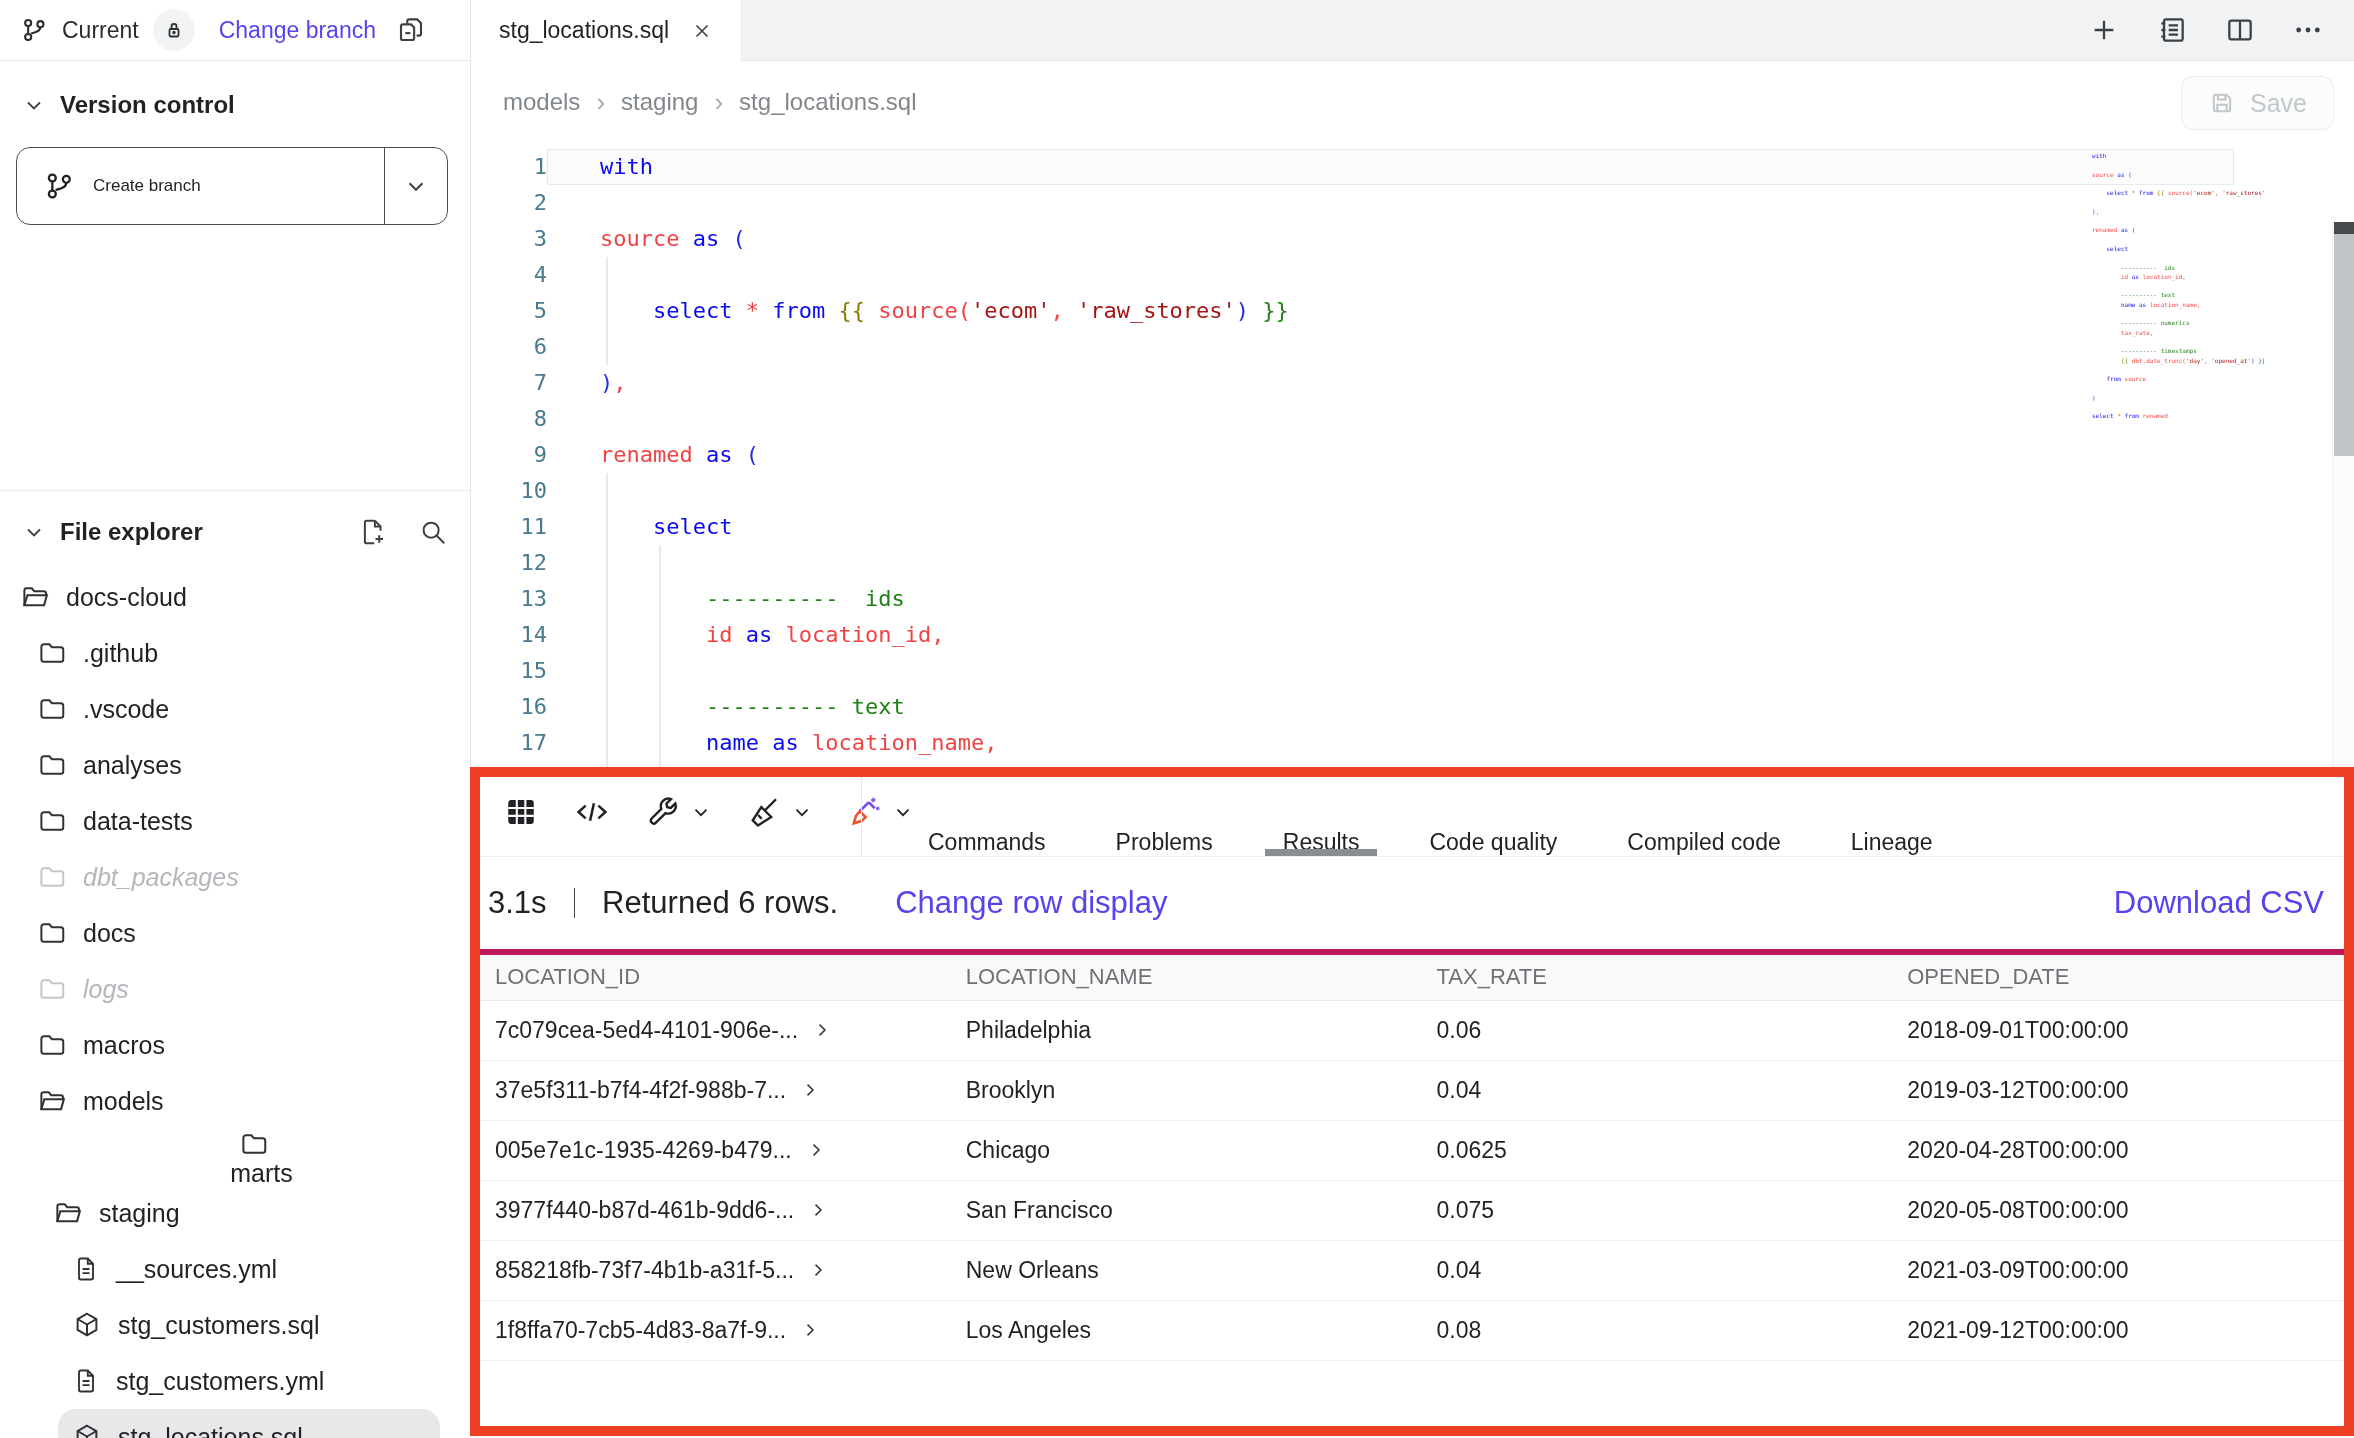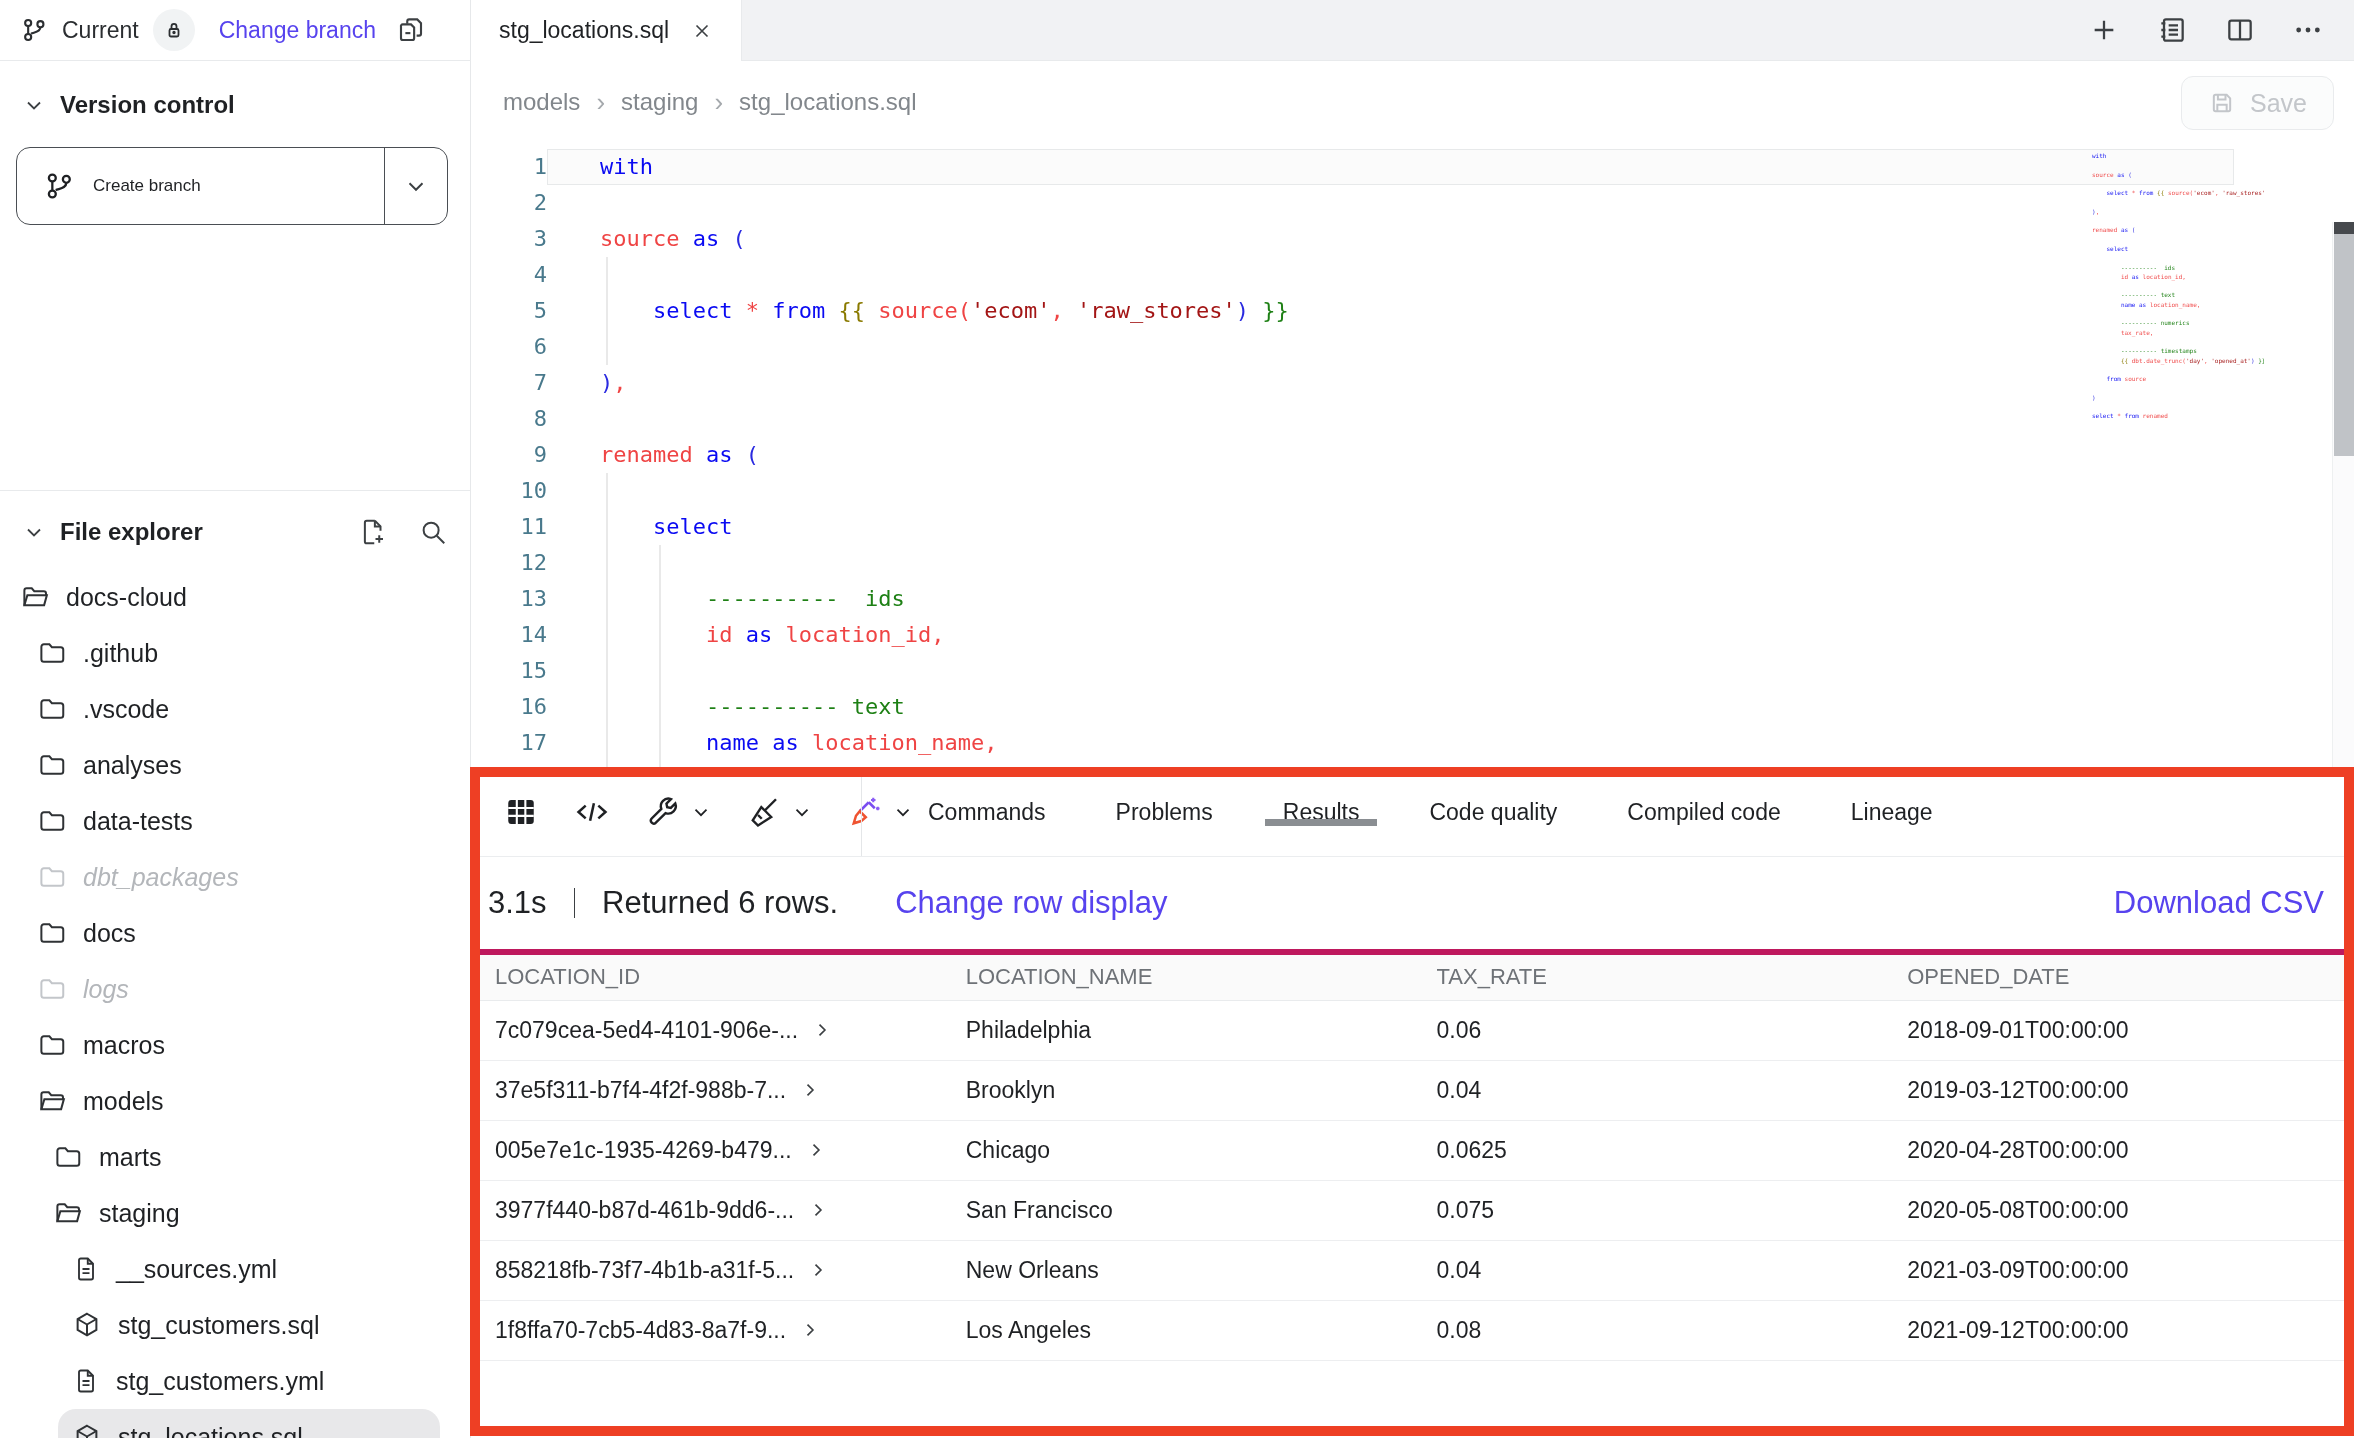"Commands" .panel-tabs { align-items: center -> flex-end }
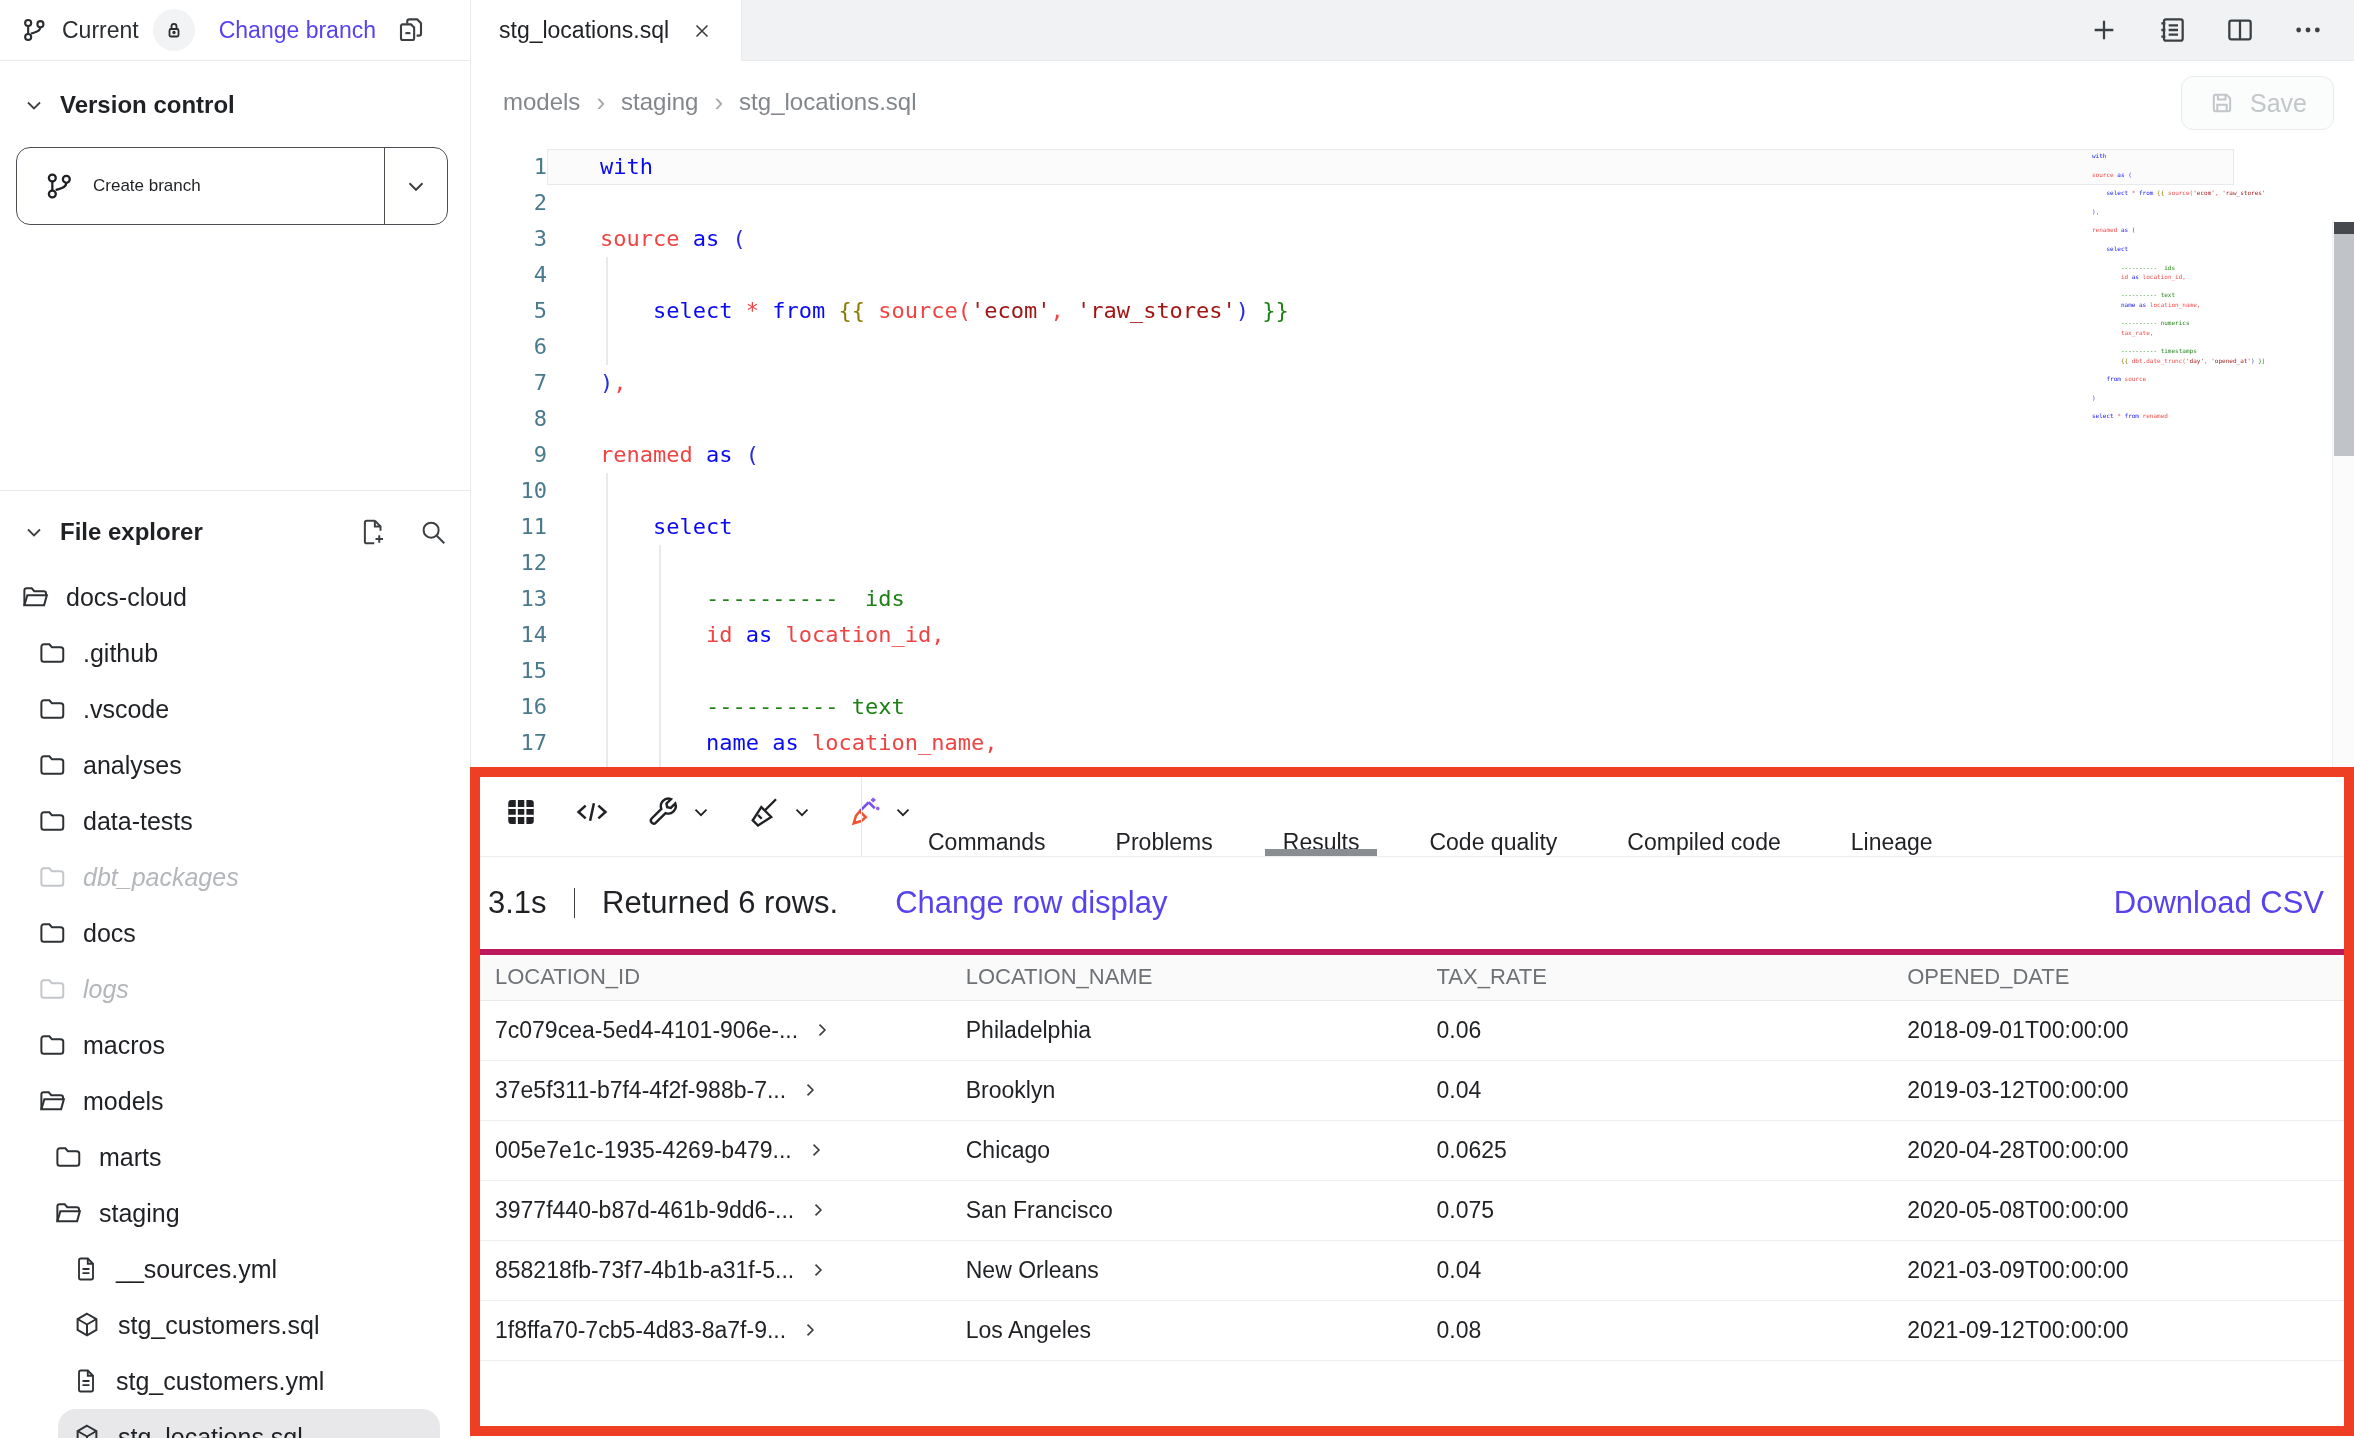"marts" div.tree-item { flex-direction: none -> column }
